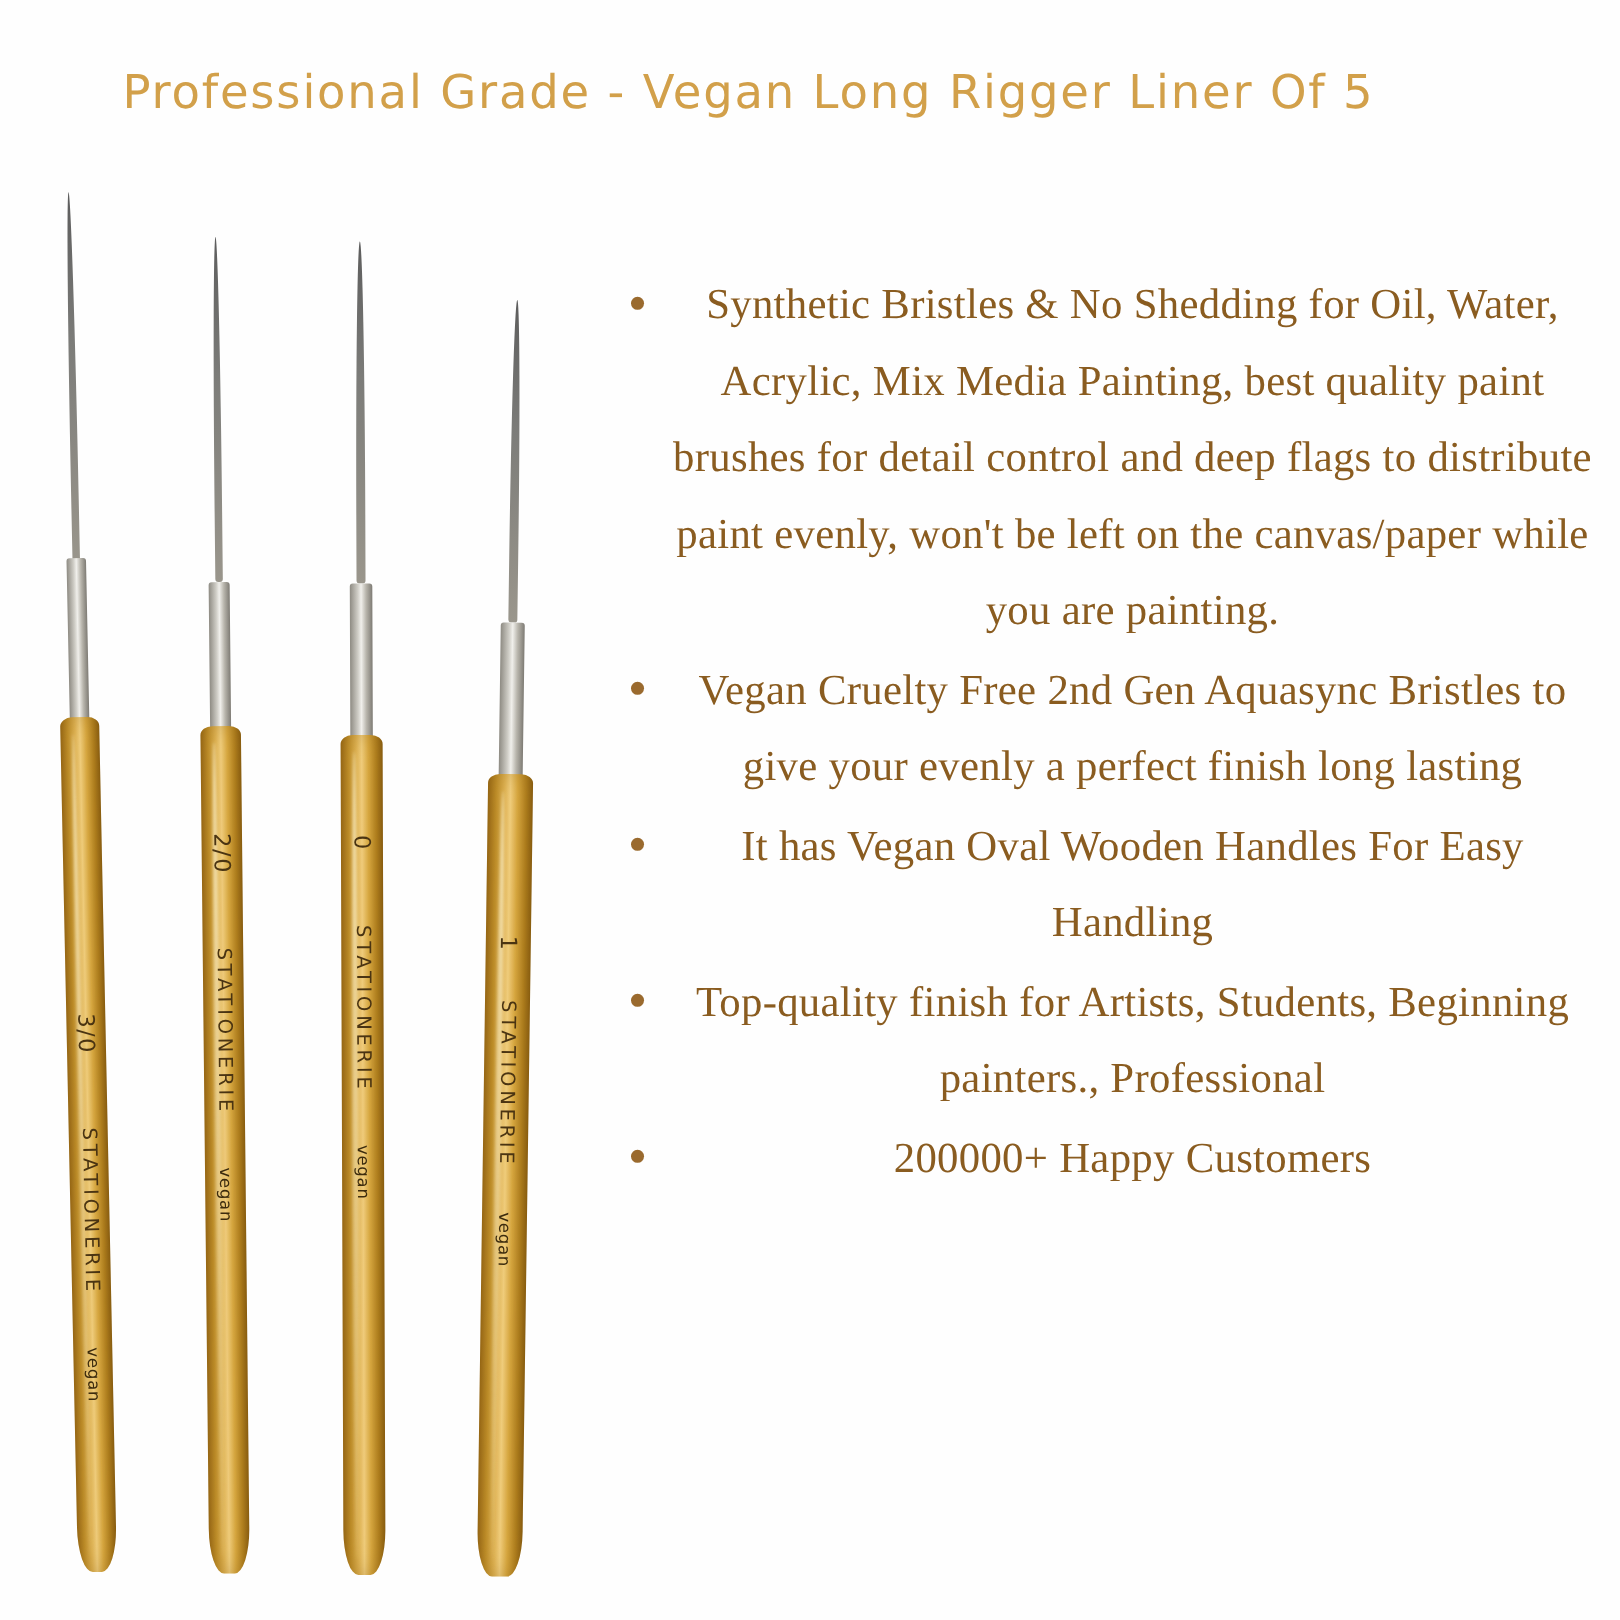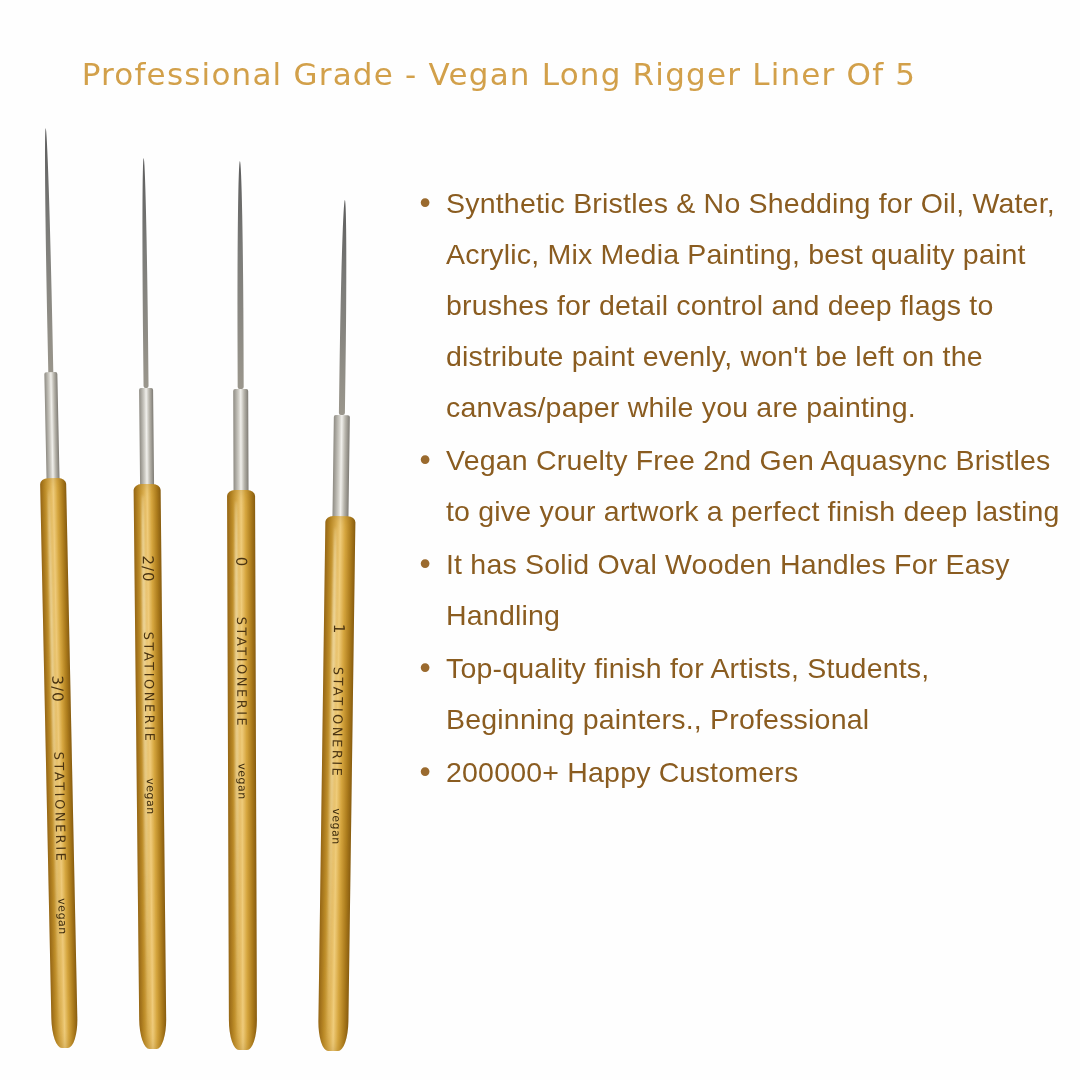"Professional Grade - Vegan Long" .heading { top: 56px -> 44px }
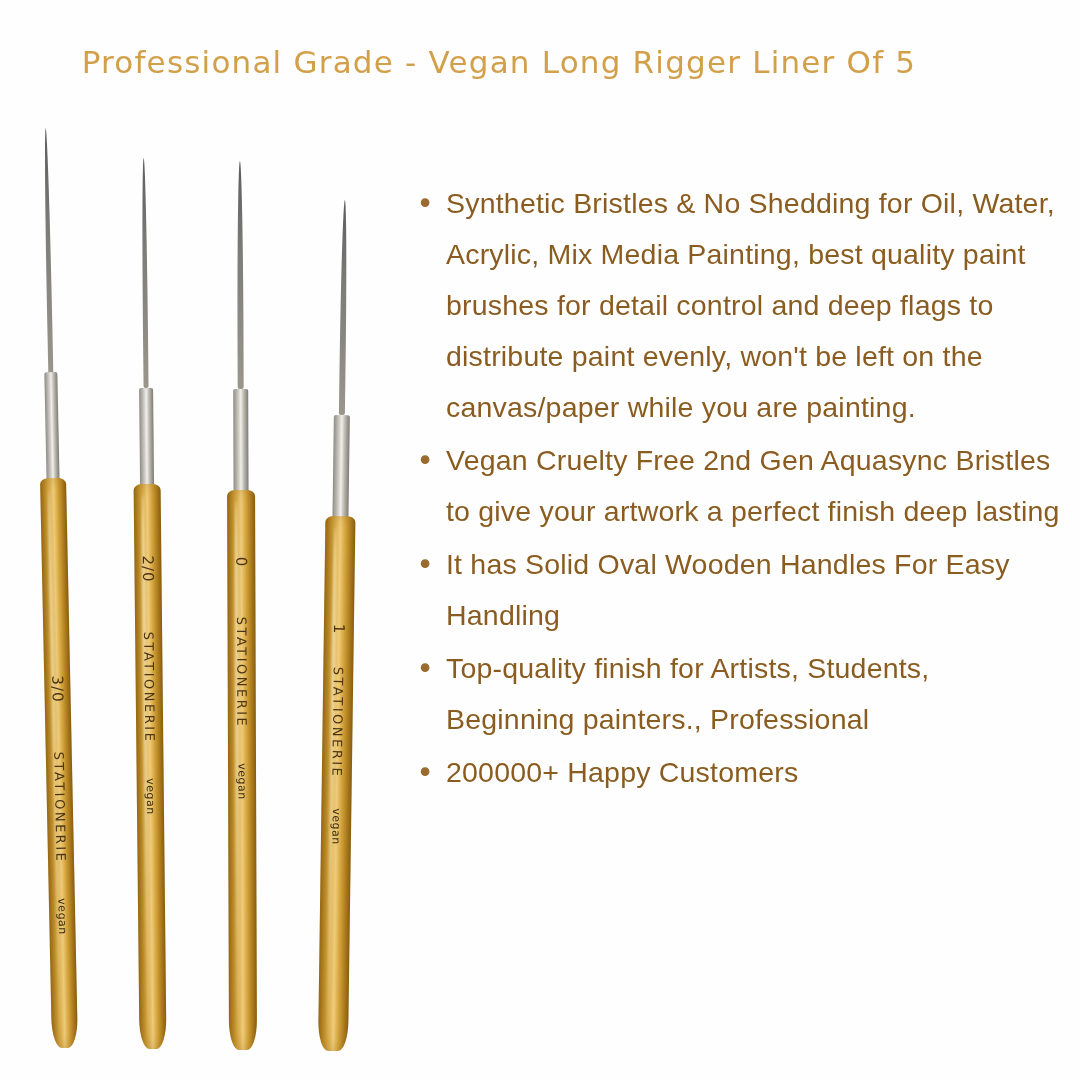"Synthetic Bristles & No Shedding" .feature-text { font-family: Liberation Sans, sans-serif -> Liberation Serif, serif; text-align: left -> center }
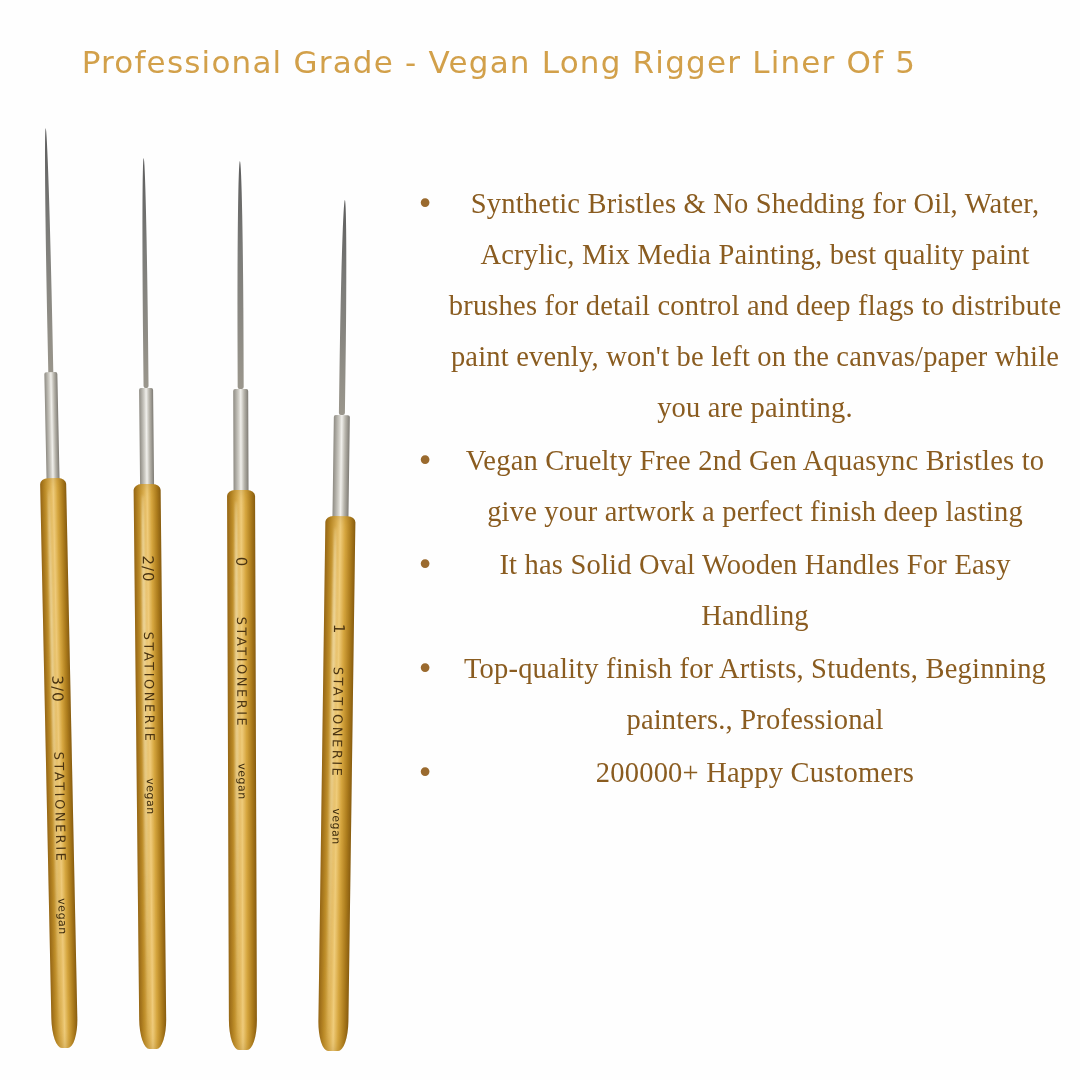"Vegan Cruelty Free 2nd Gen" div.feature-text { text: artwork a perfect finish deep -> evenly a perfect finish long }
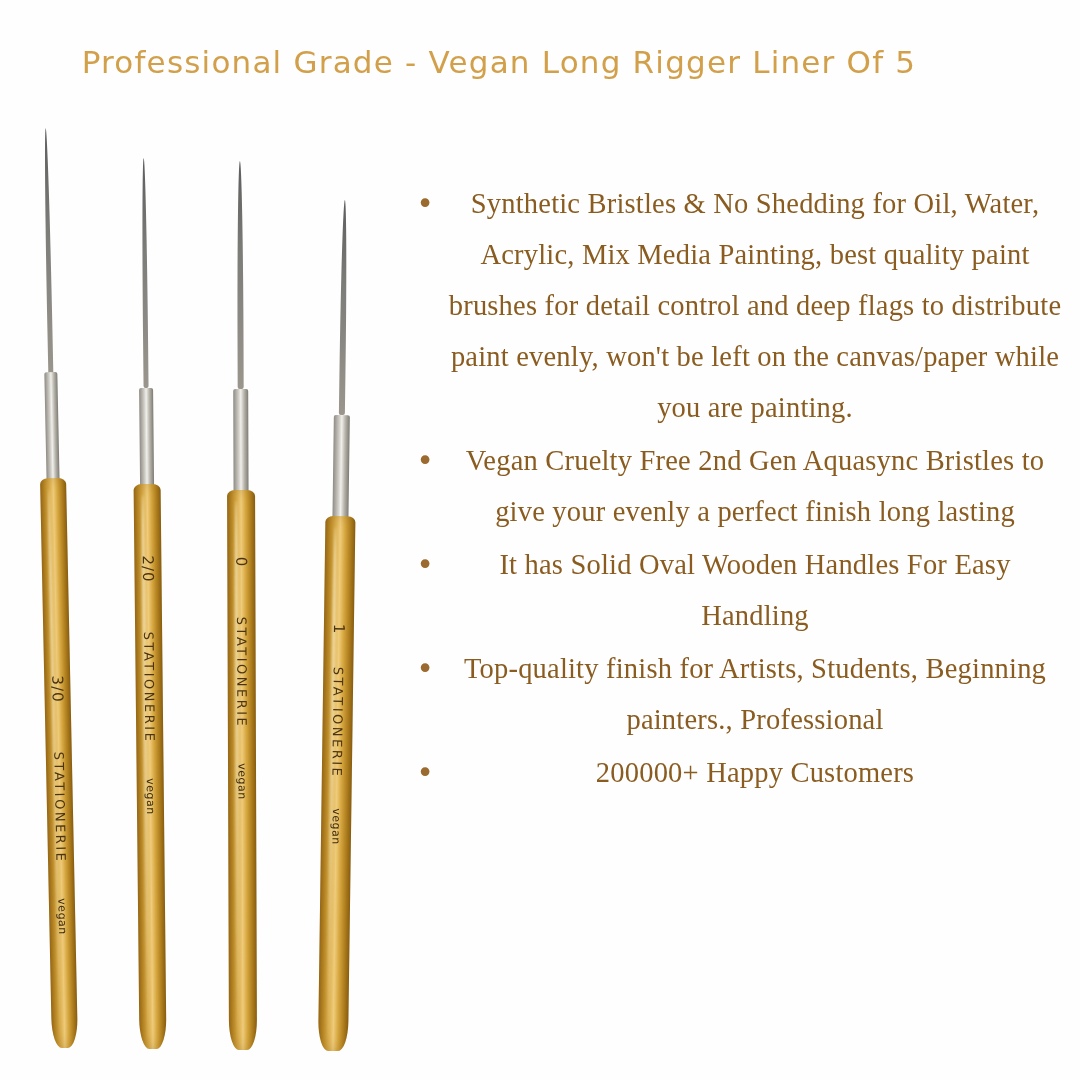"It has Solid Oval Wooden" div.feature-text { text: Solid -> Vegan }
